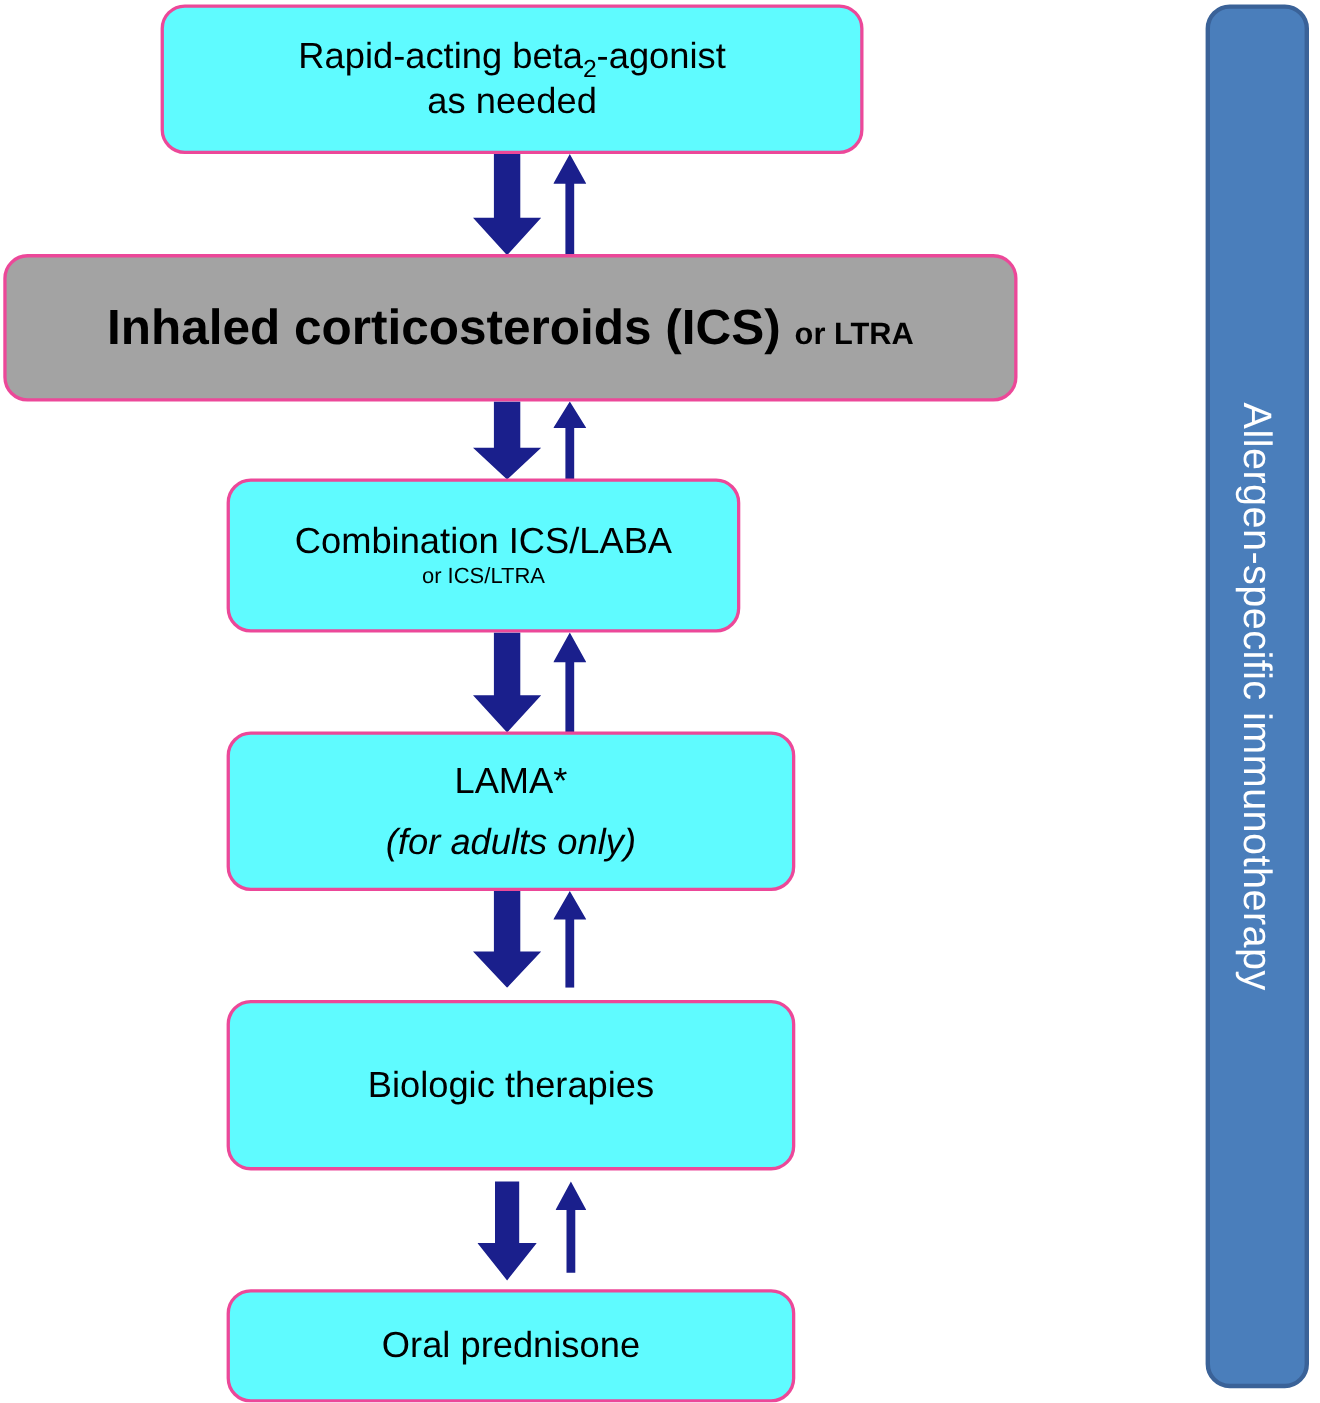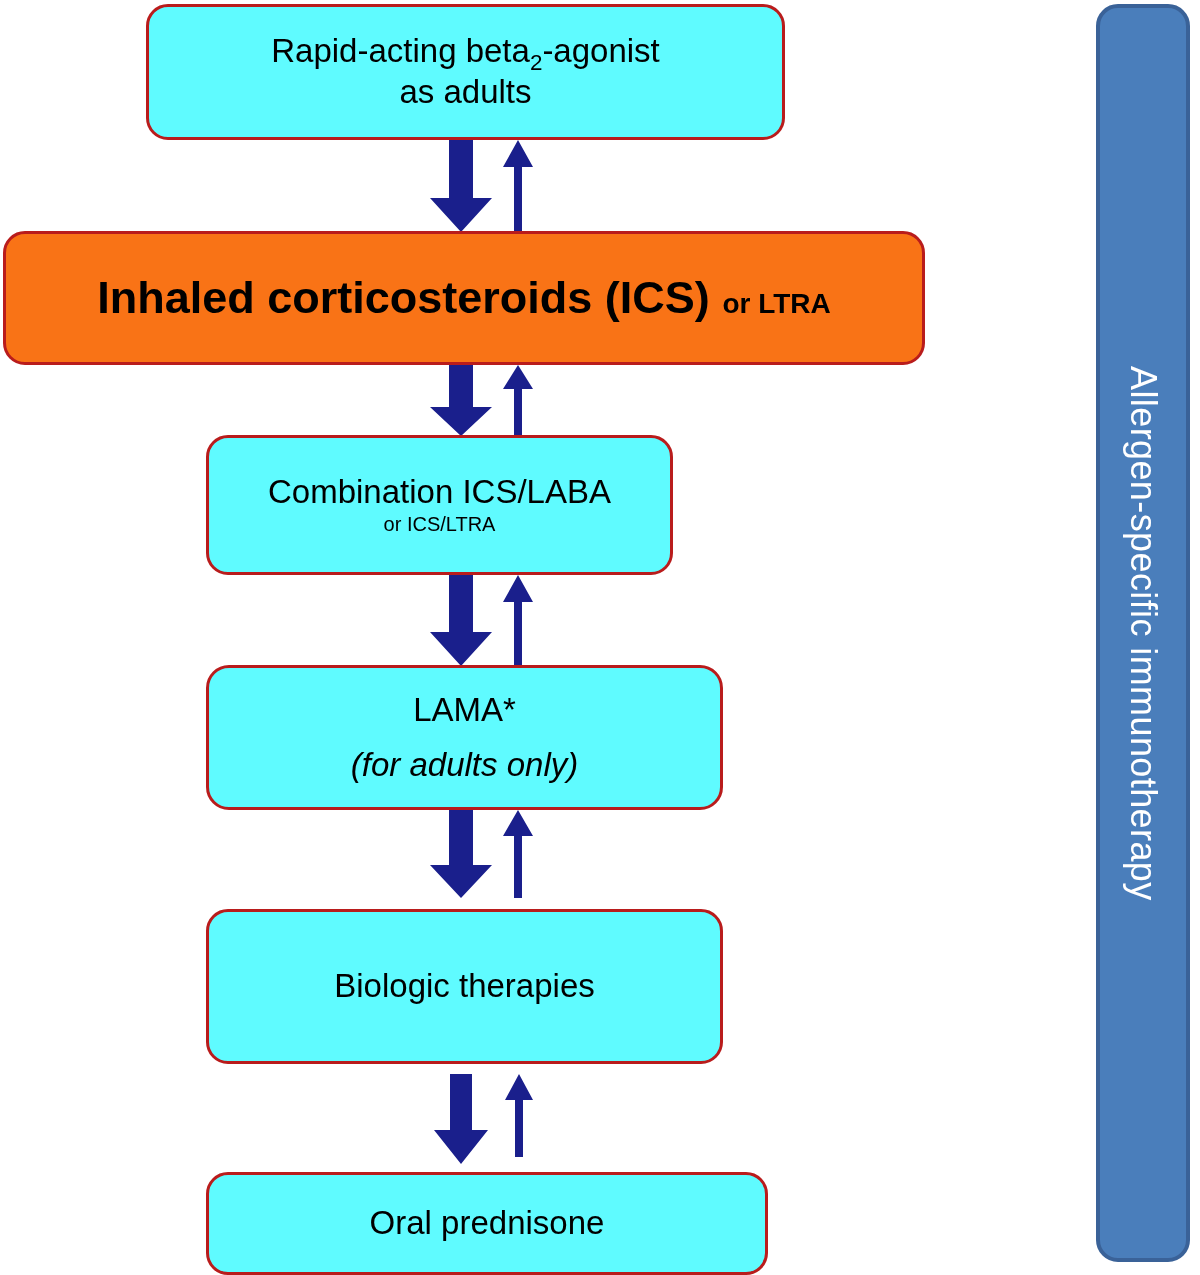"Rapid-acting beta2-agonist" .step-box { border: 3px solid #b91c1c -> 3px solid #ec4899 }
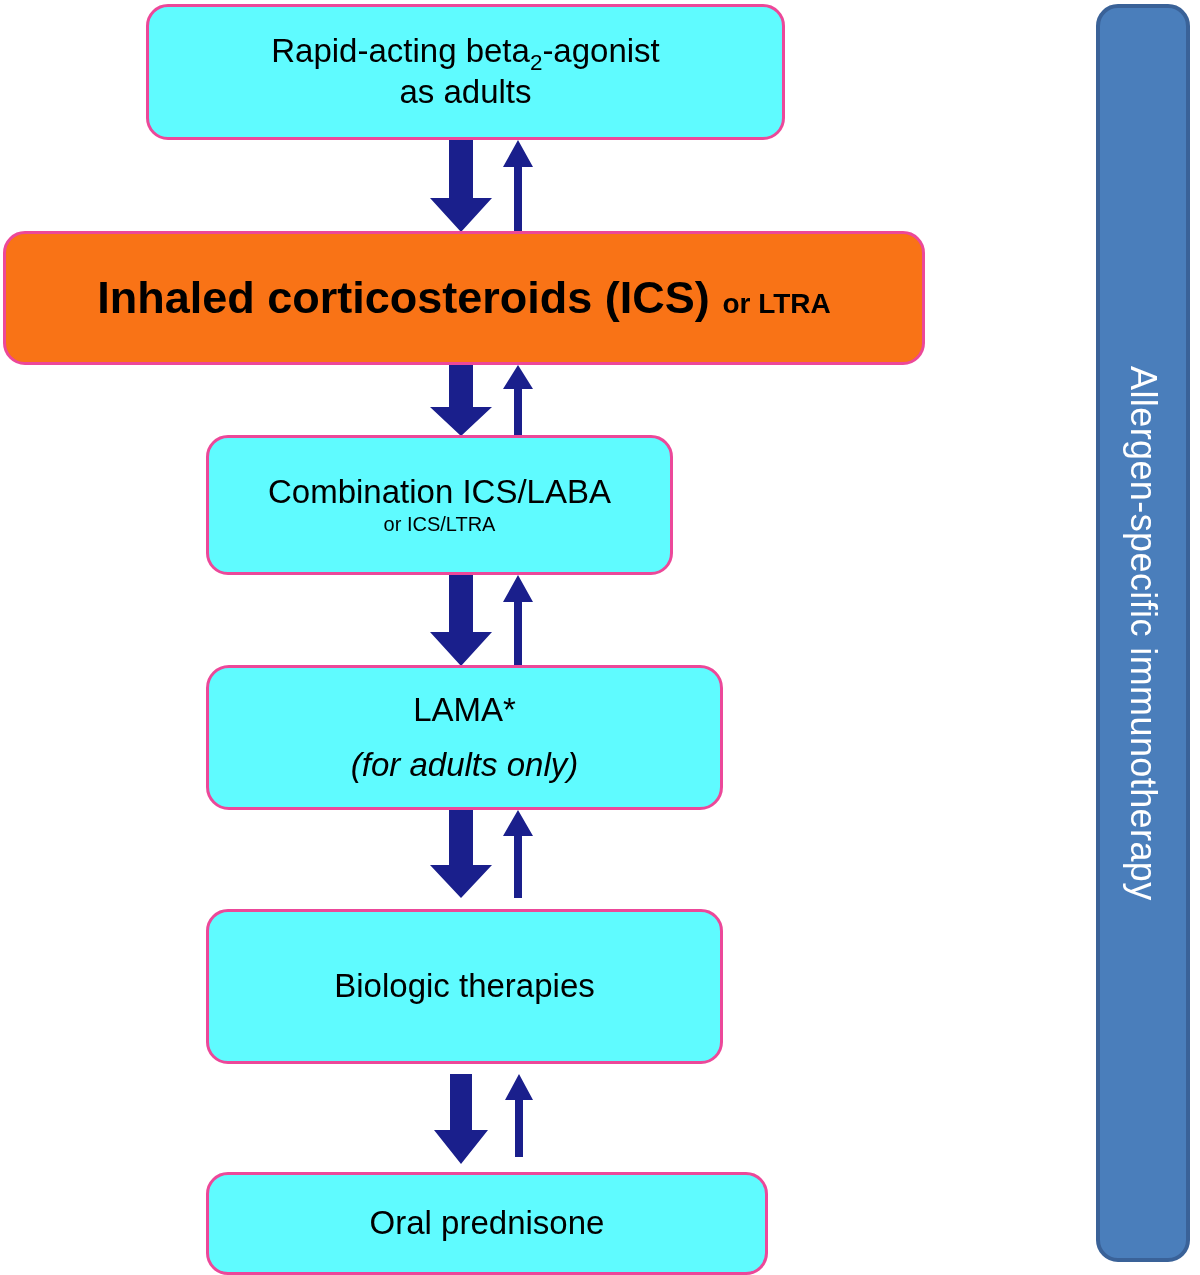"as adults" div.line-main { text: adults -> needed }
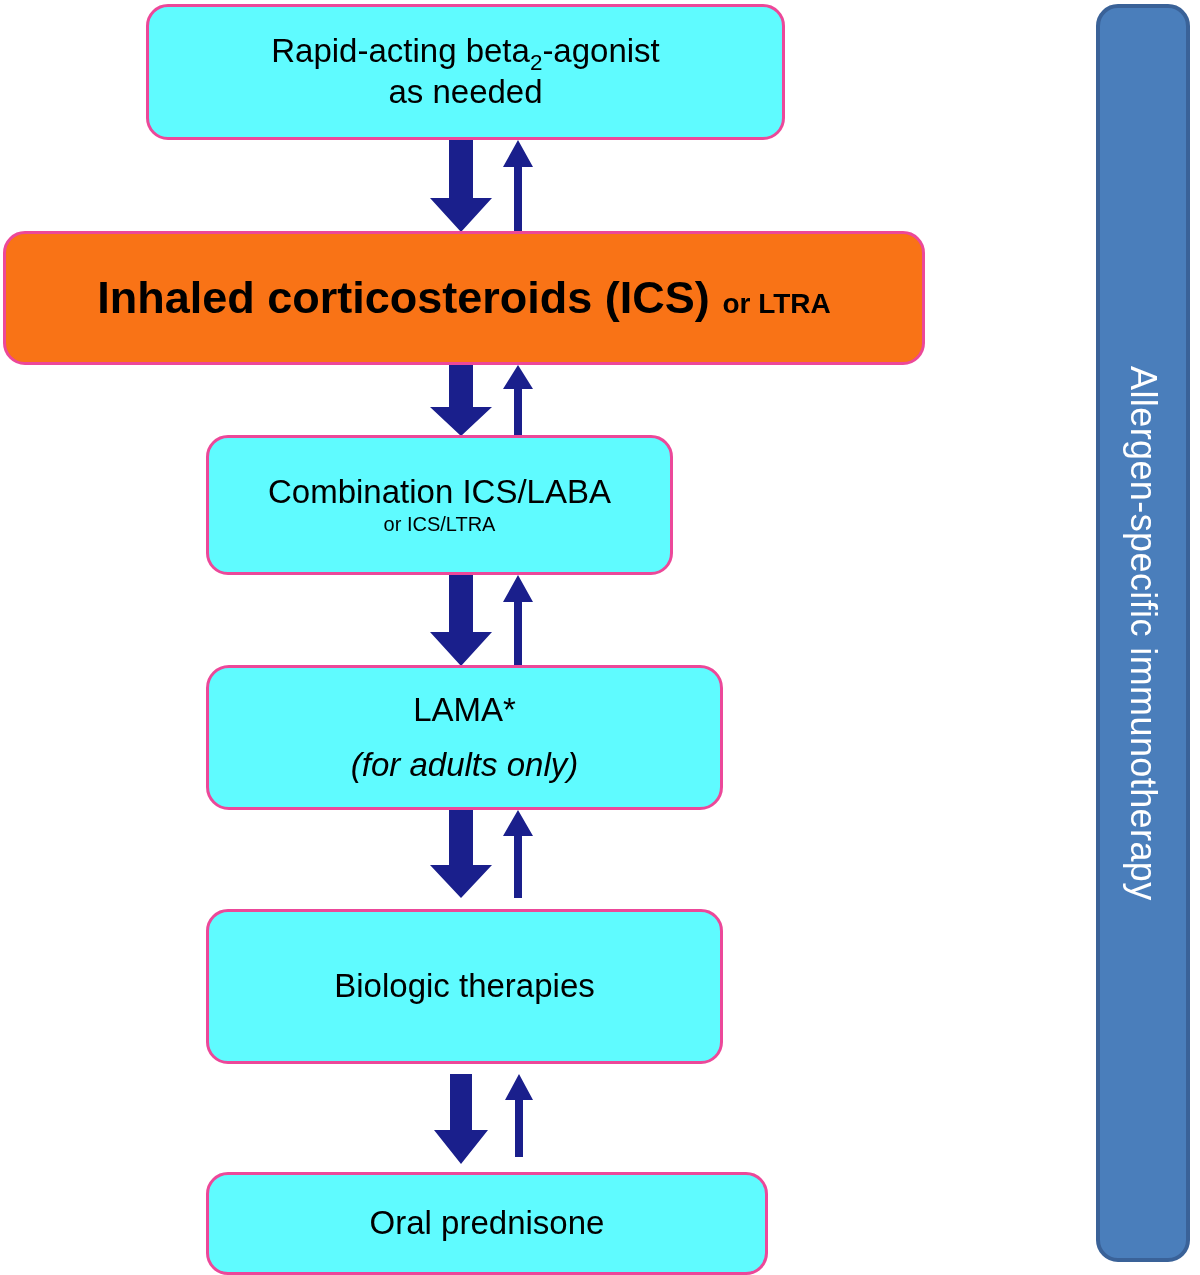"Inhaled corticosteroids (ICS) or LTRA" .step-box.red { background: #f97316 -> #a3a3a3 }
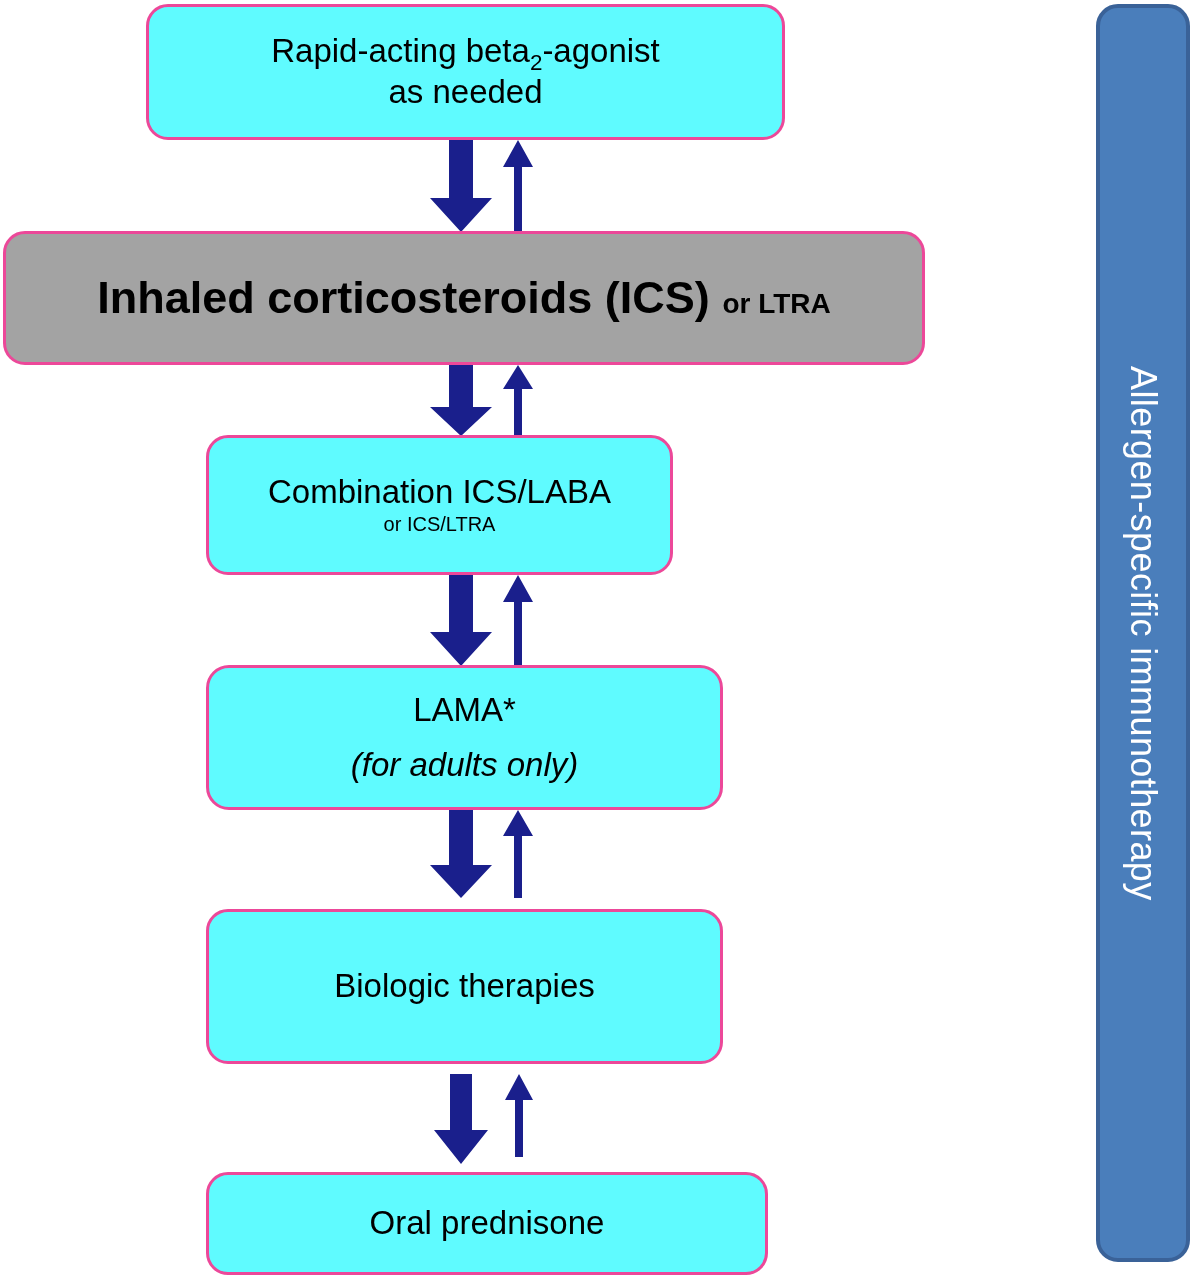"LAMA*" #box-lama { border-radius: 23px -> none }
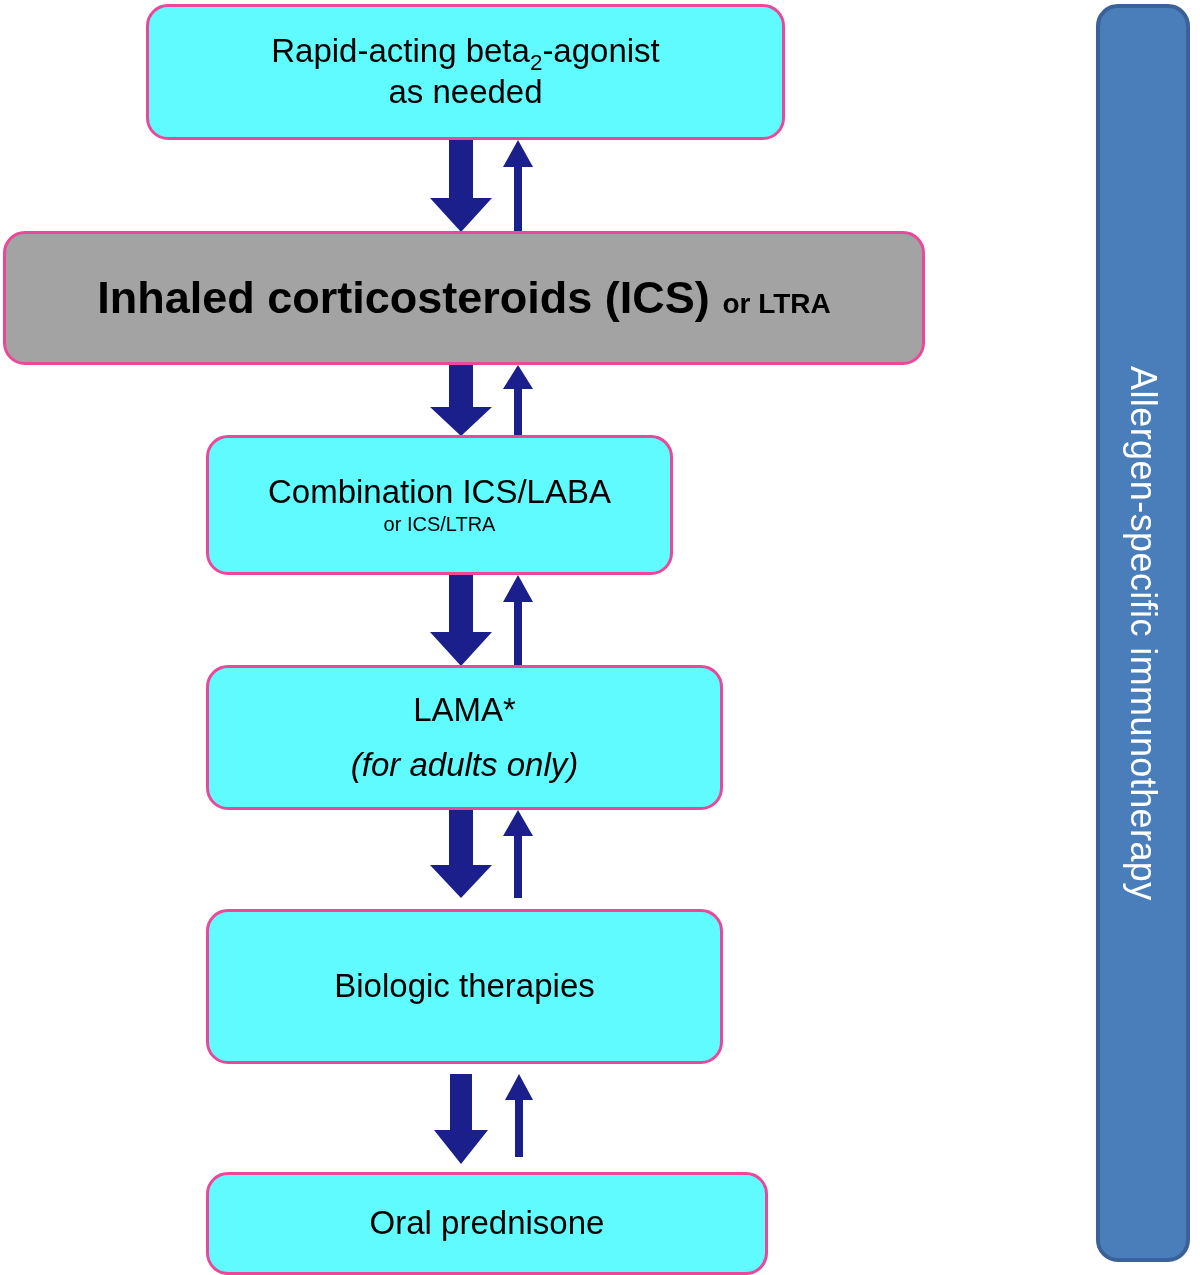"Oral prednisone" #box-prednisone { width: 562px -> 517px }
